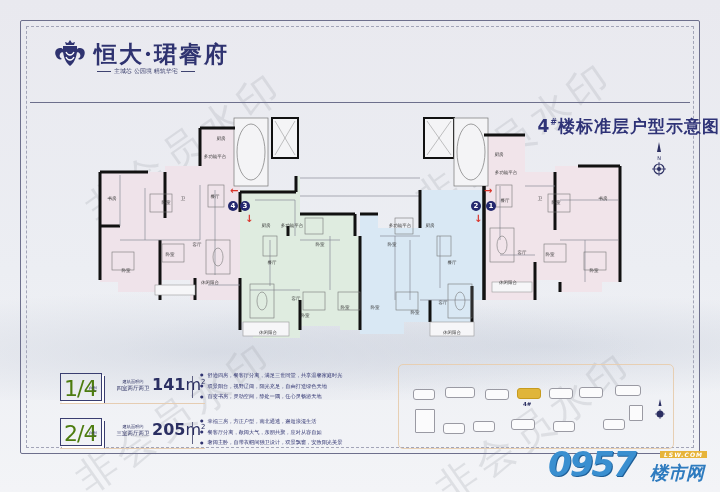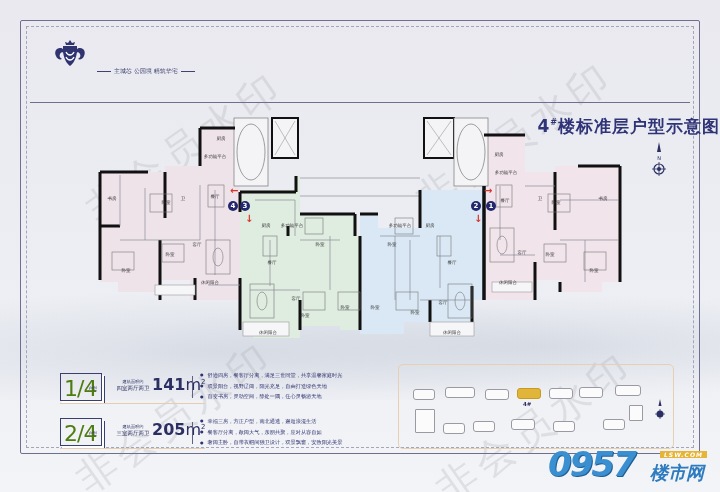"恒大·珺睿府" span.logo-title { html: none -> <span>恒大·珺睿府</span> }
